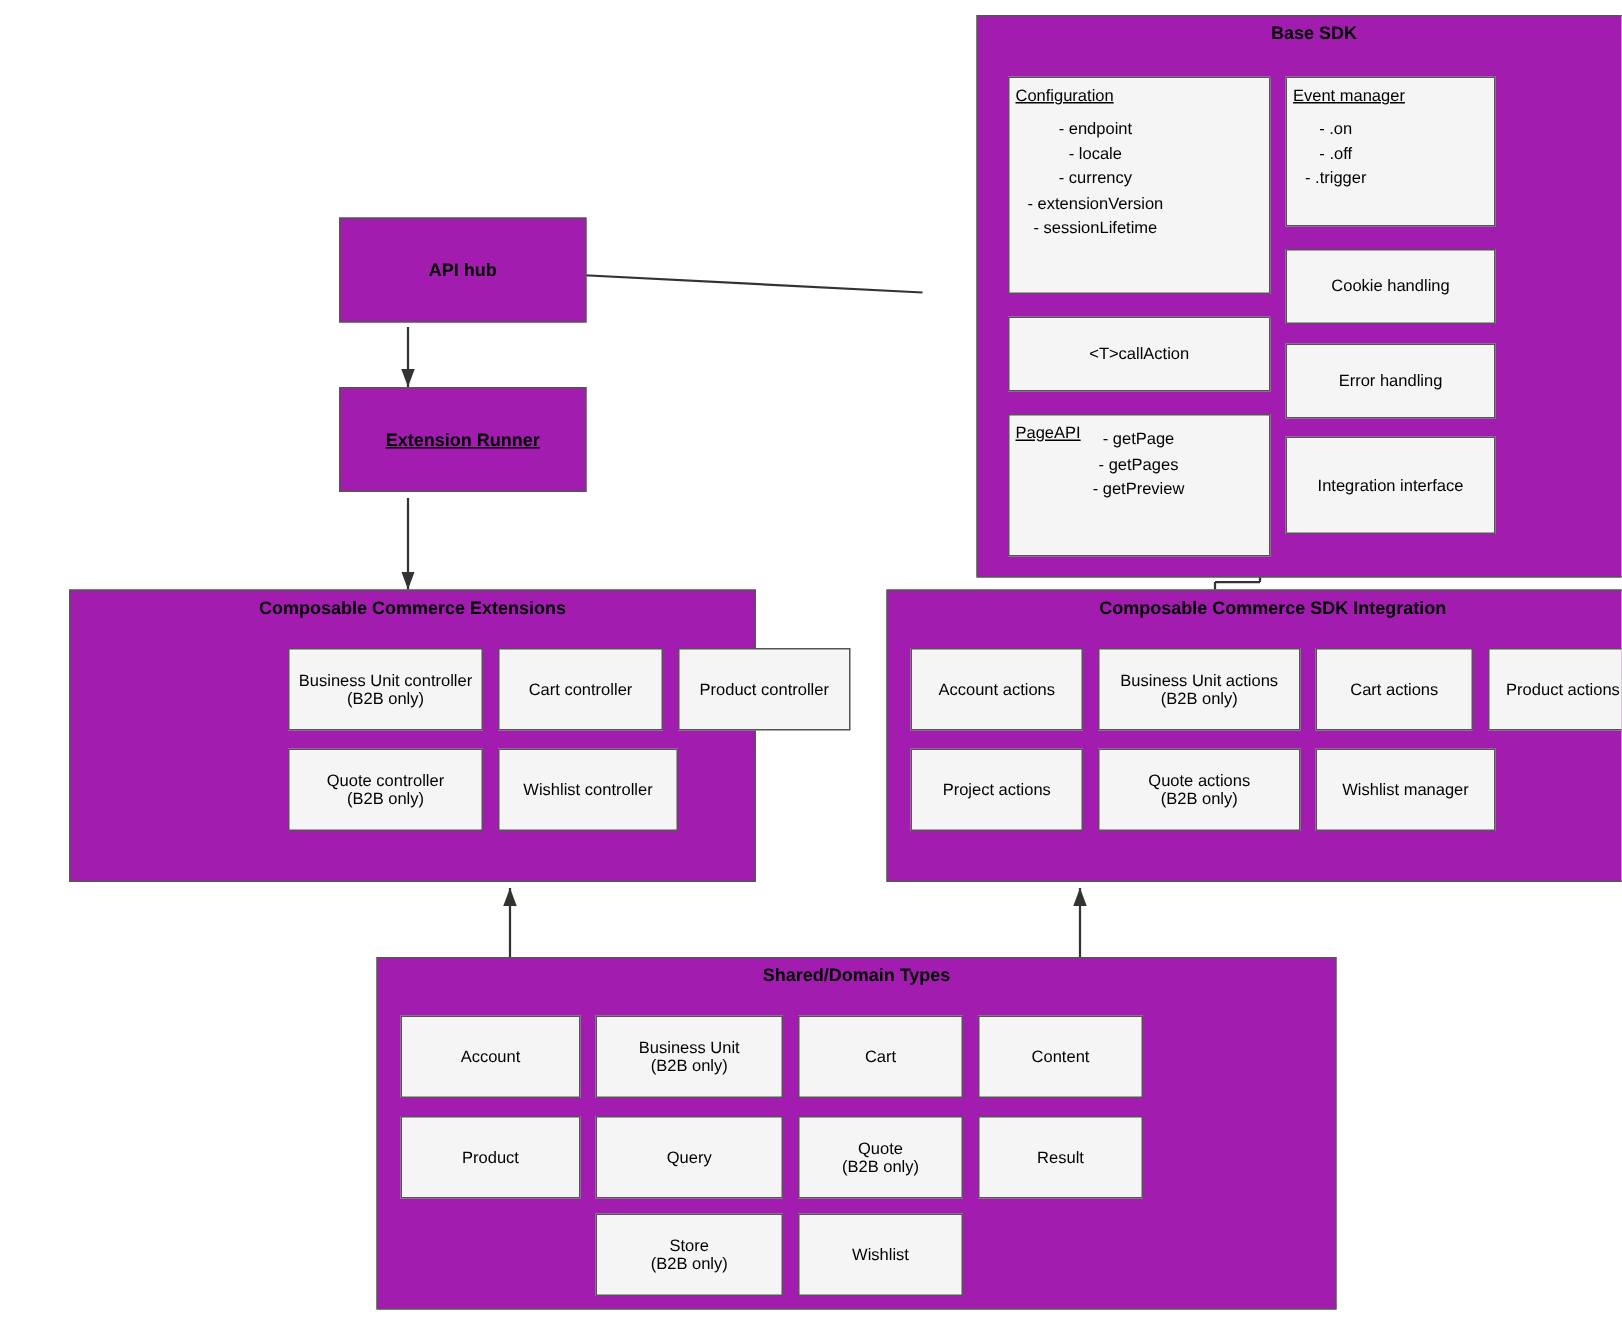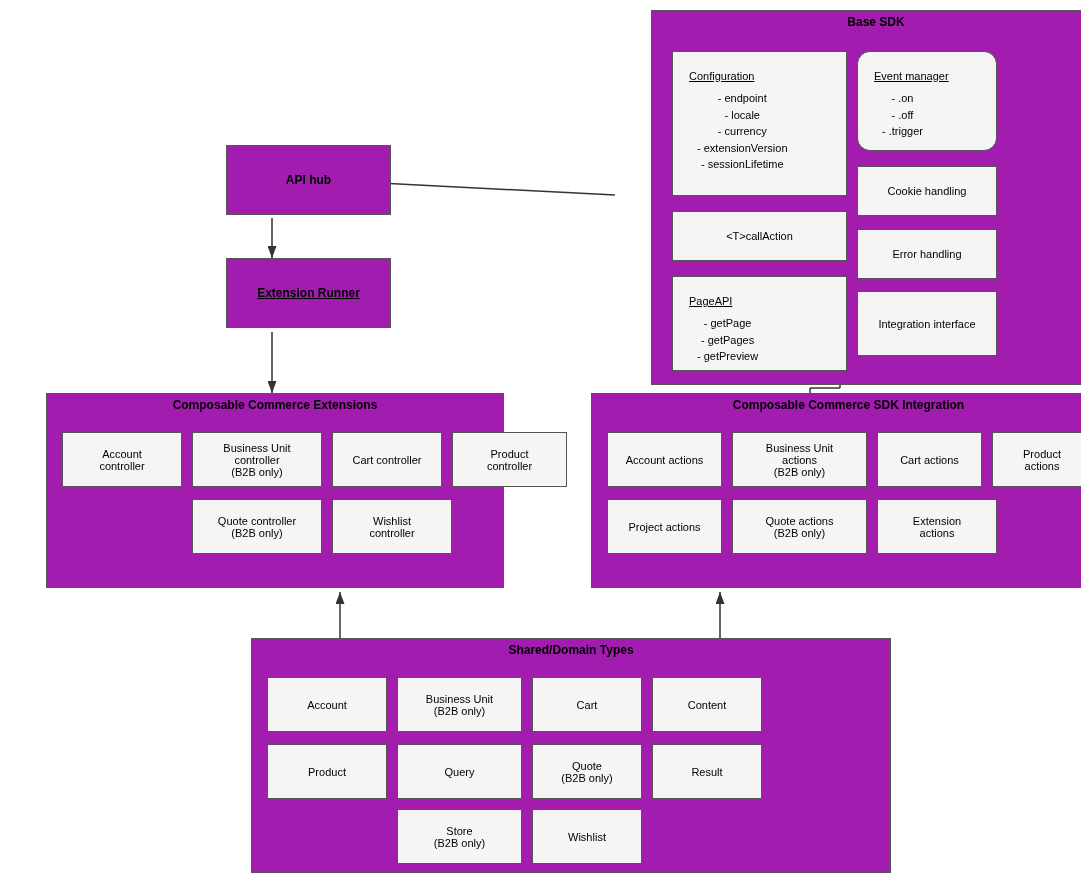"Configuration" .inner-box { padding: 16px -> 4px }
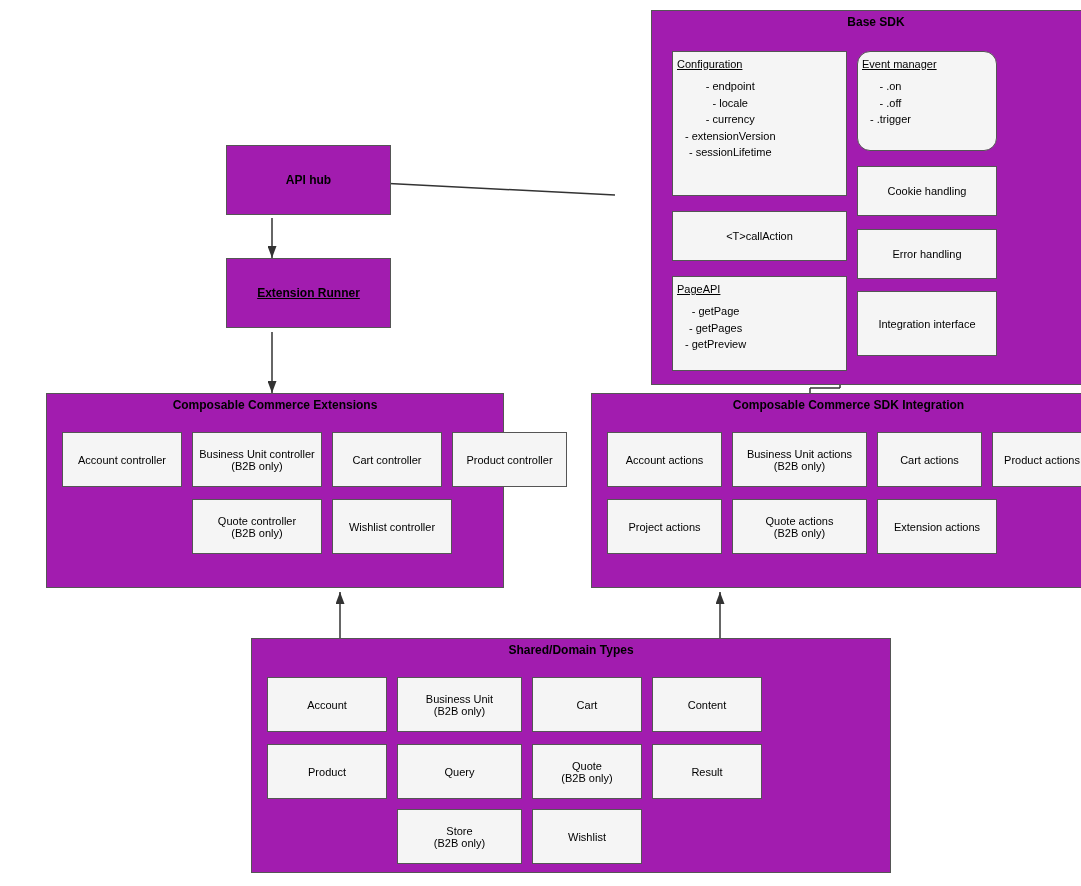"Event manager" div.inner-box { border-radius: 13px -> none }
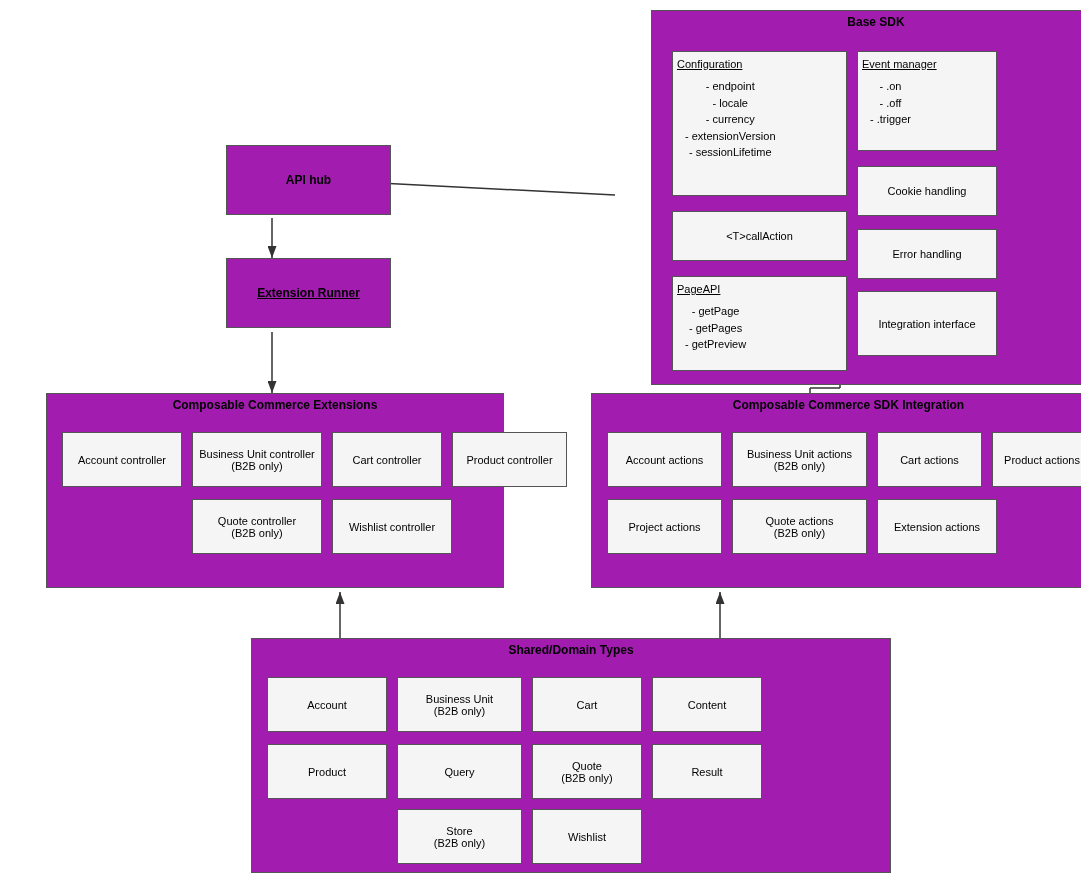"PageAPI" div.inner-box { flex-direction: column -> row }
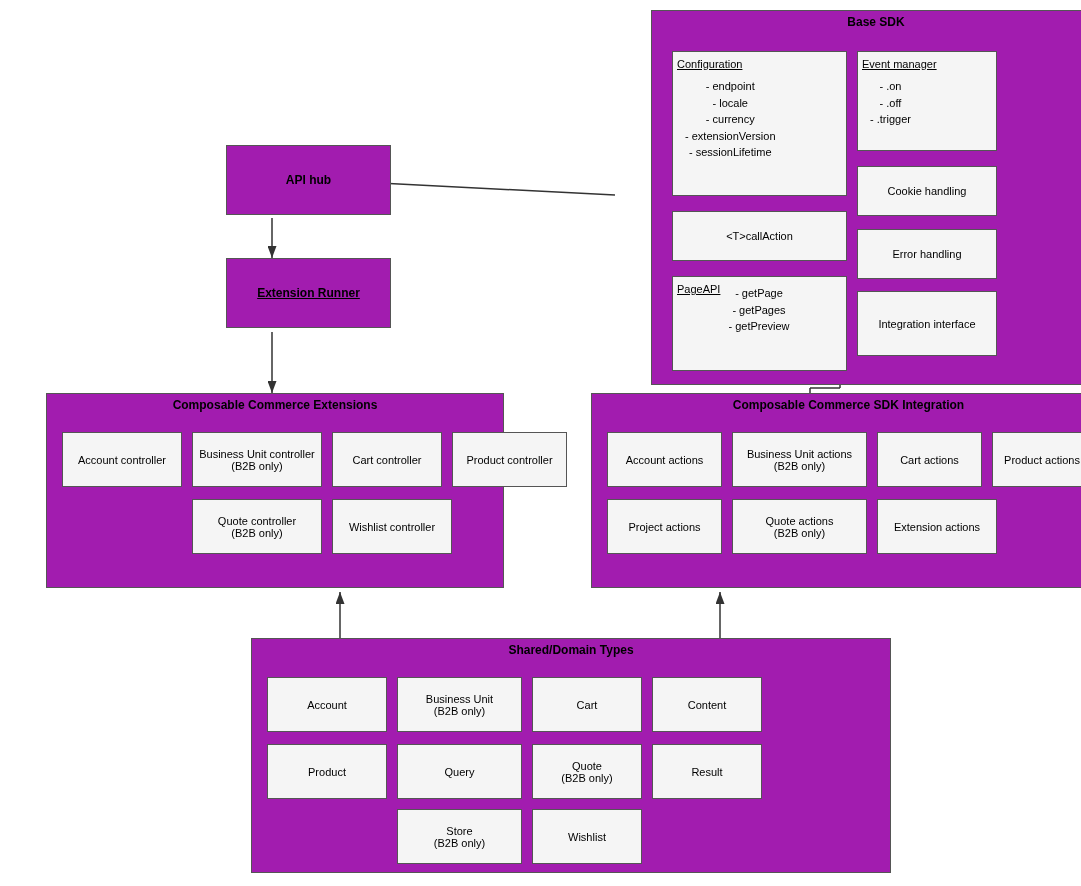"Account controller" div.inner-box { html: <div> <span>Account controller</span> </div> -> none }
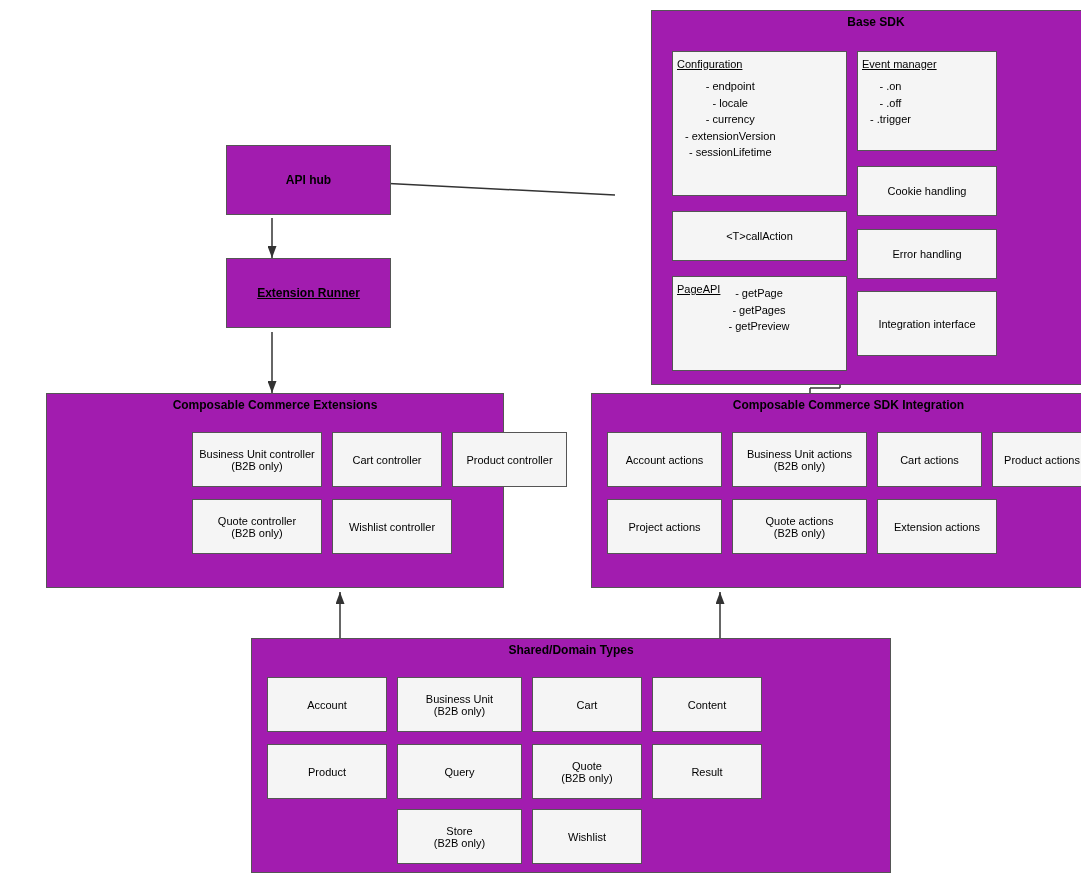"Extension actions" span { text: Extension actions -> Wishlist manager }
